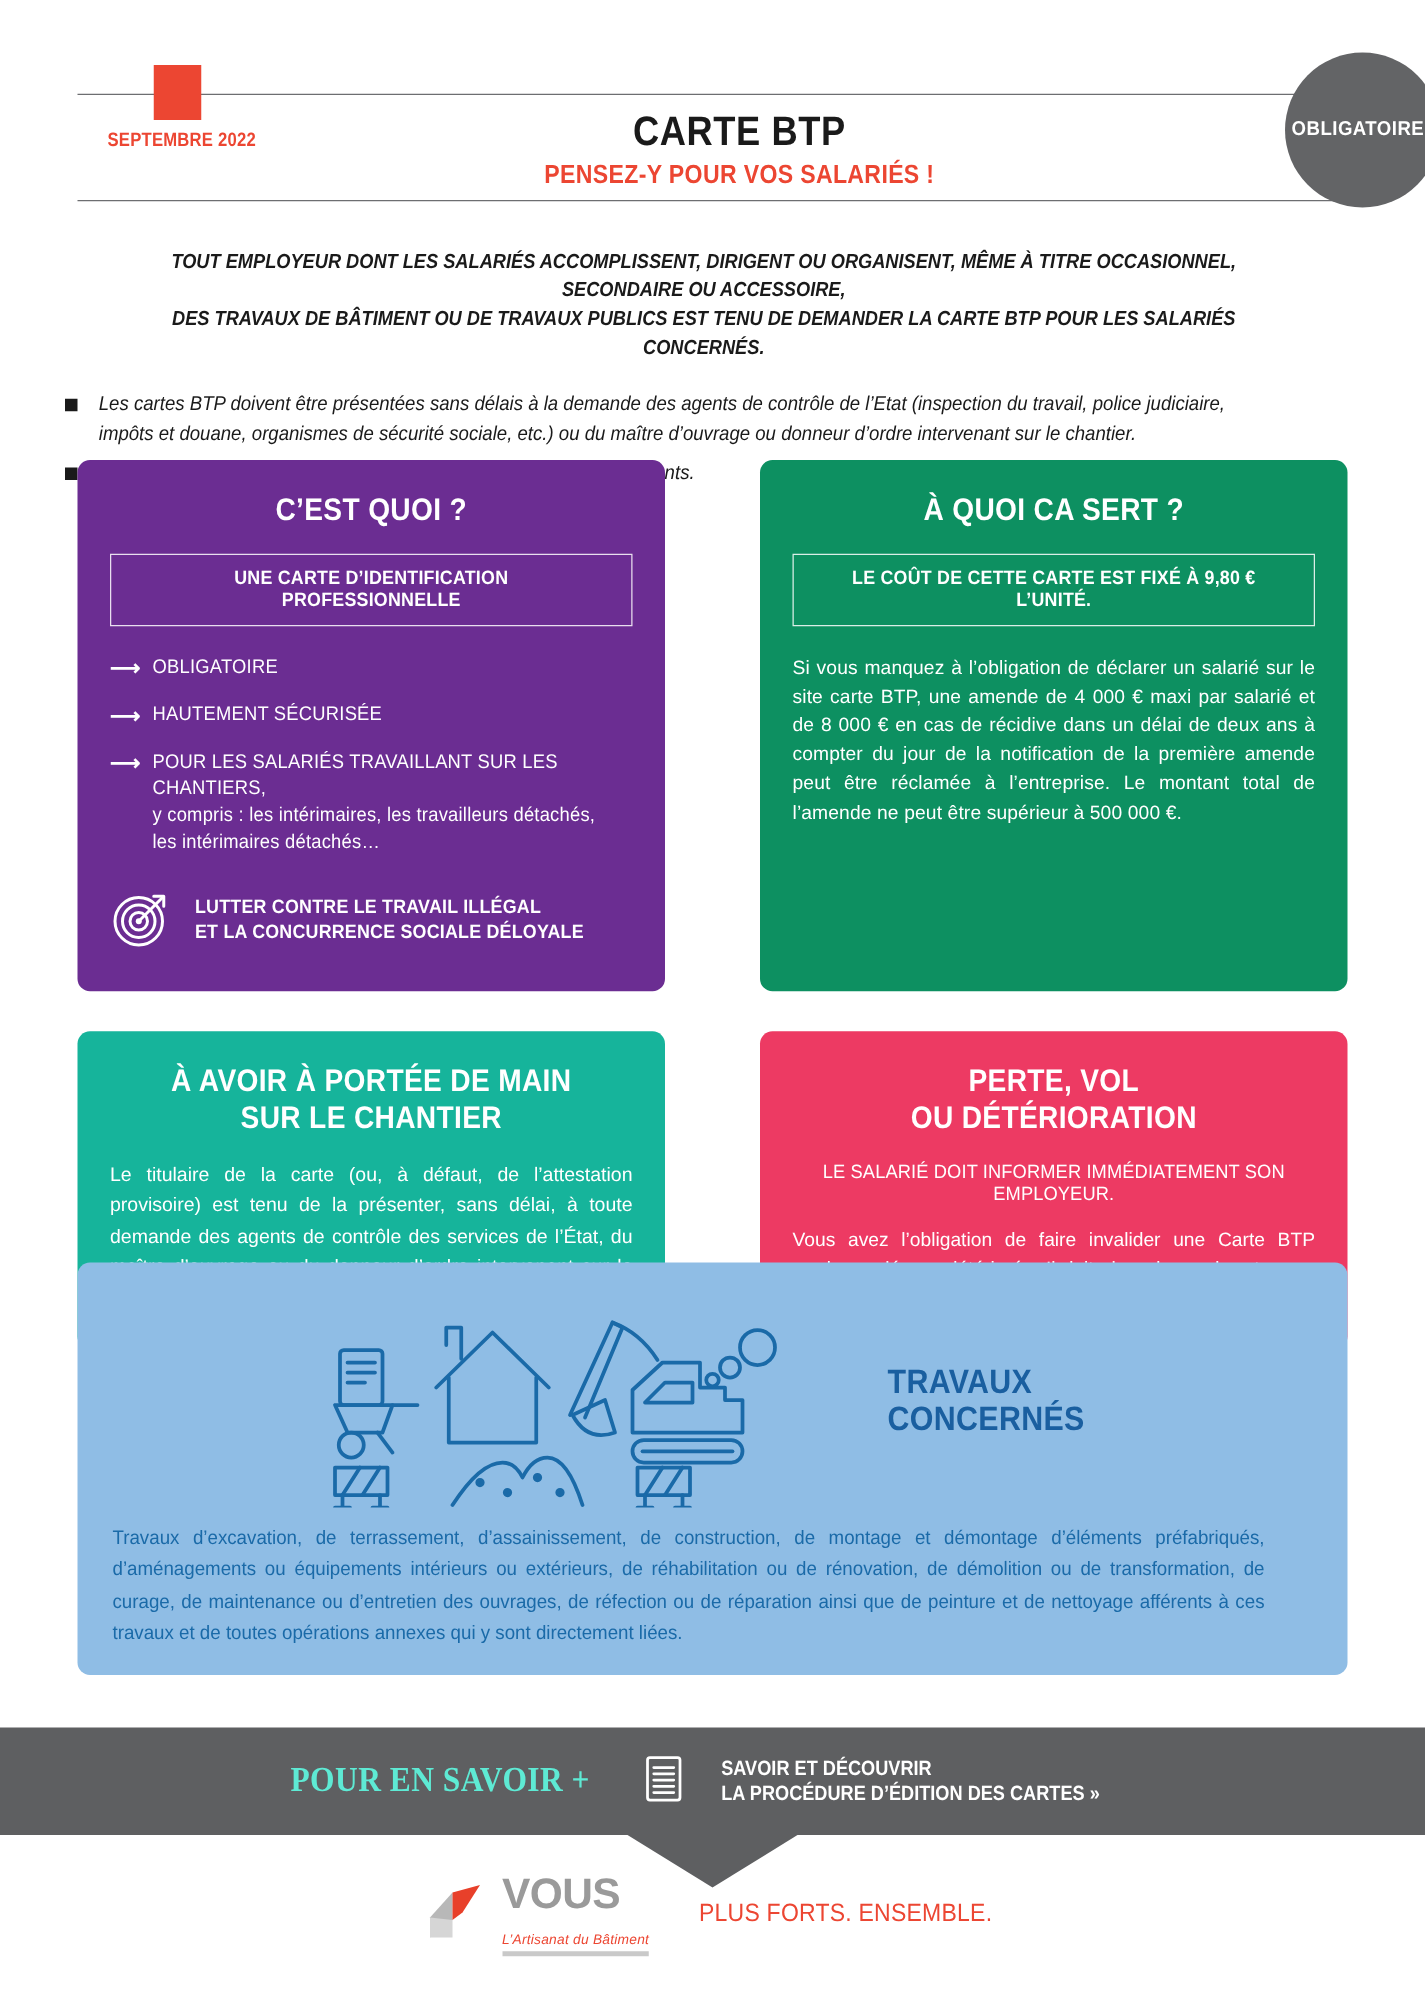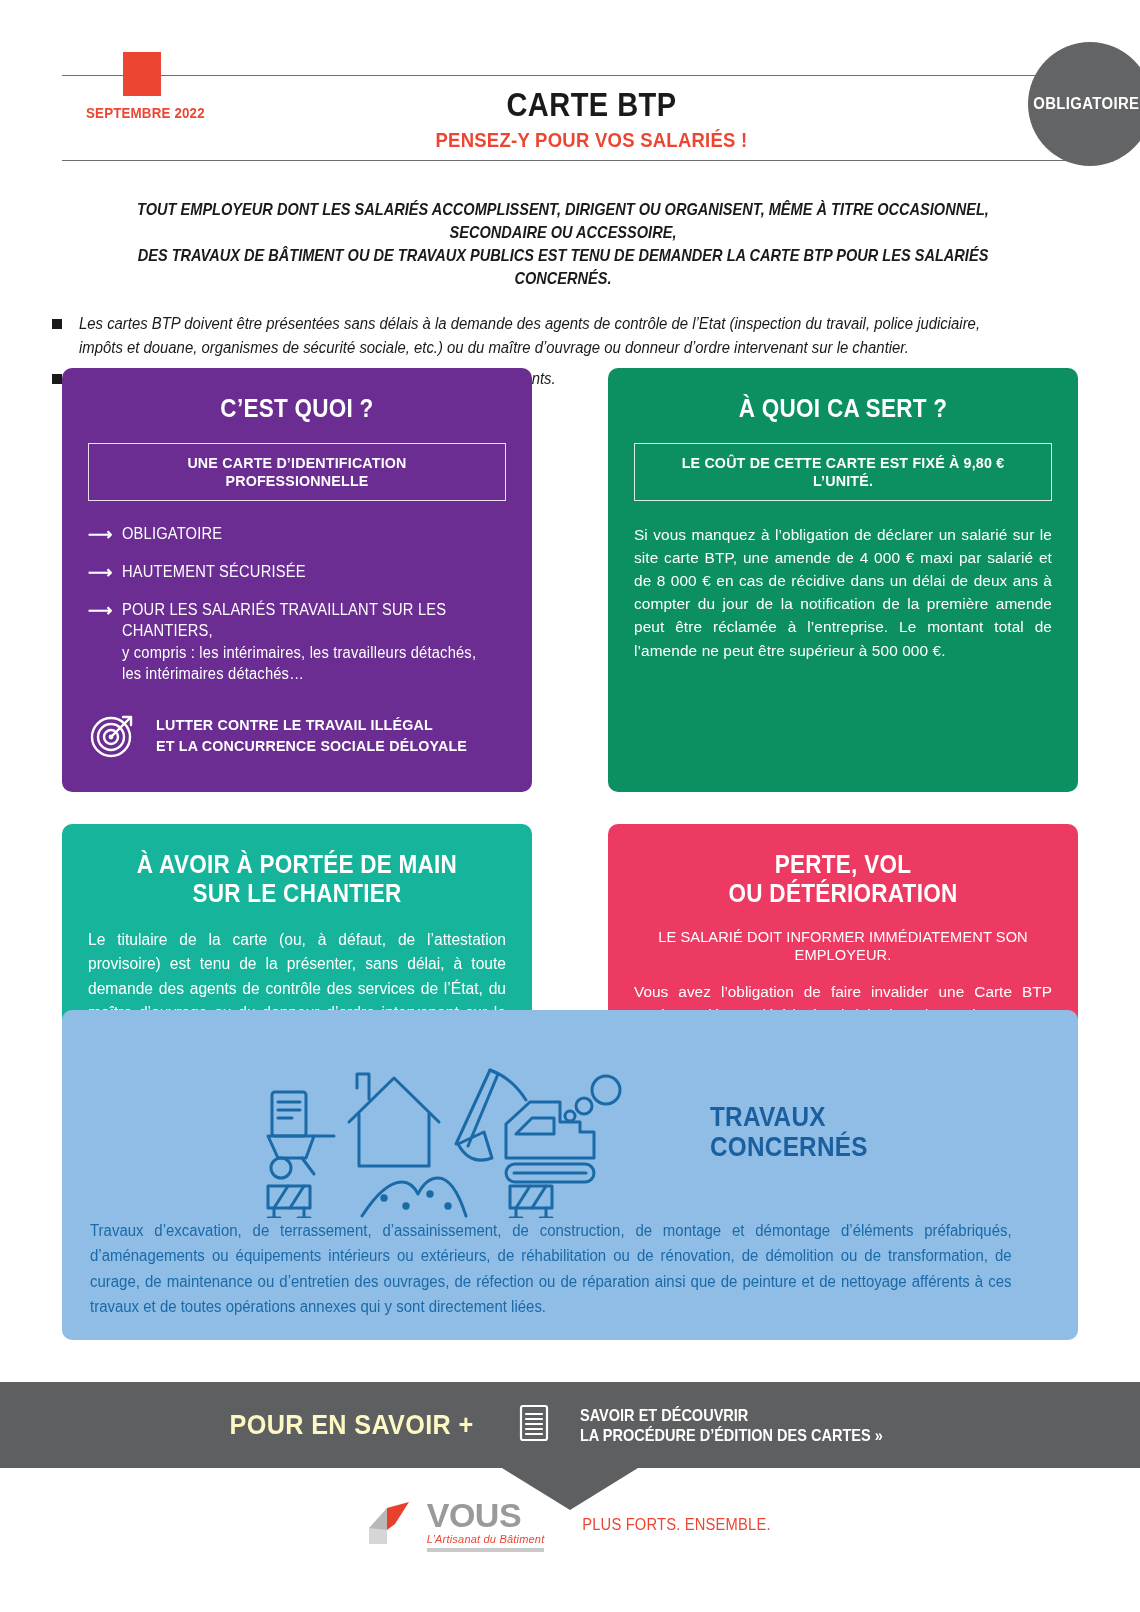"TRAVAUX" .illus-row { padding-top: 38px -> 26px }
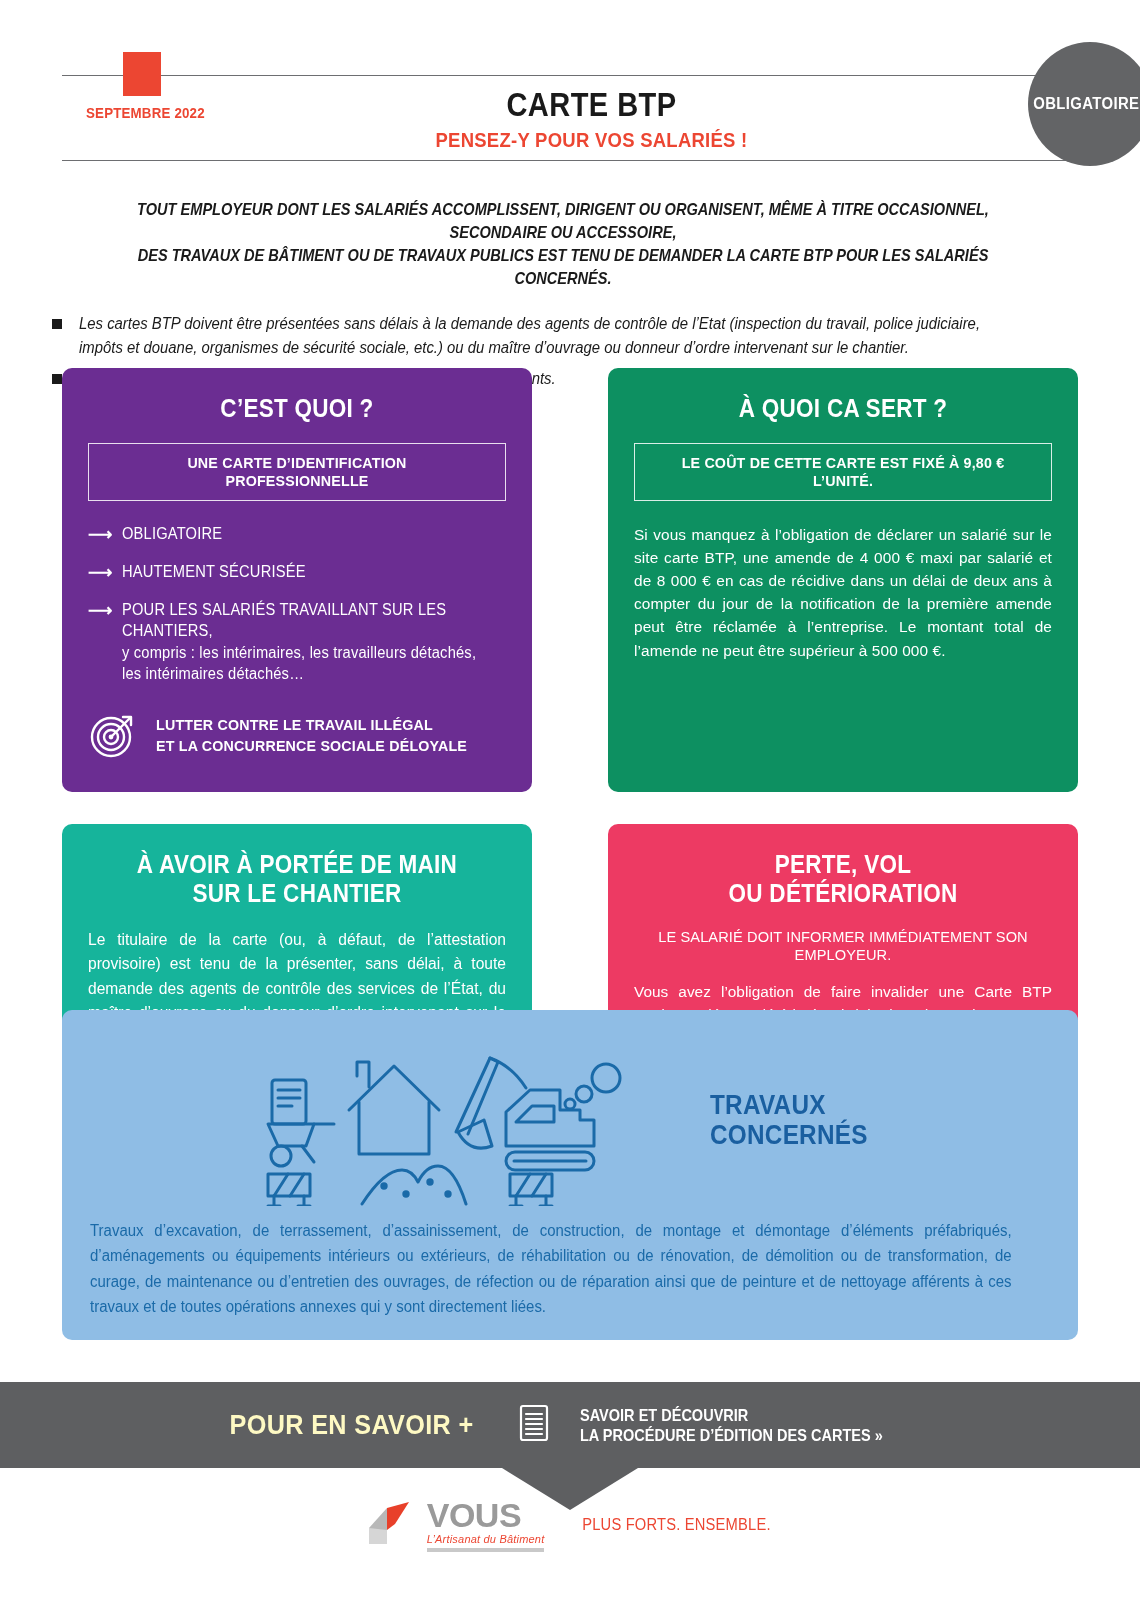"POUR EN SAVOIR +" .footer-cta { color: #fef9c3 -> #5eead4; font-family: none -> Liberation Serif, serif }
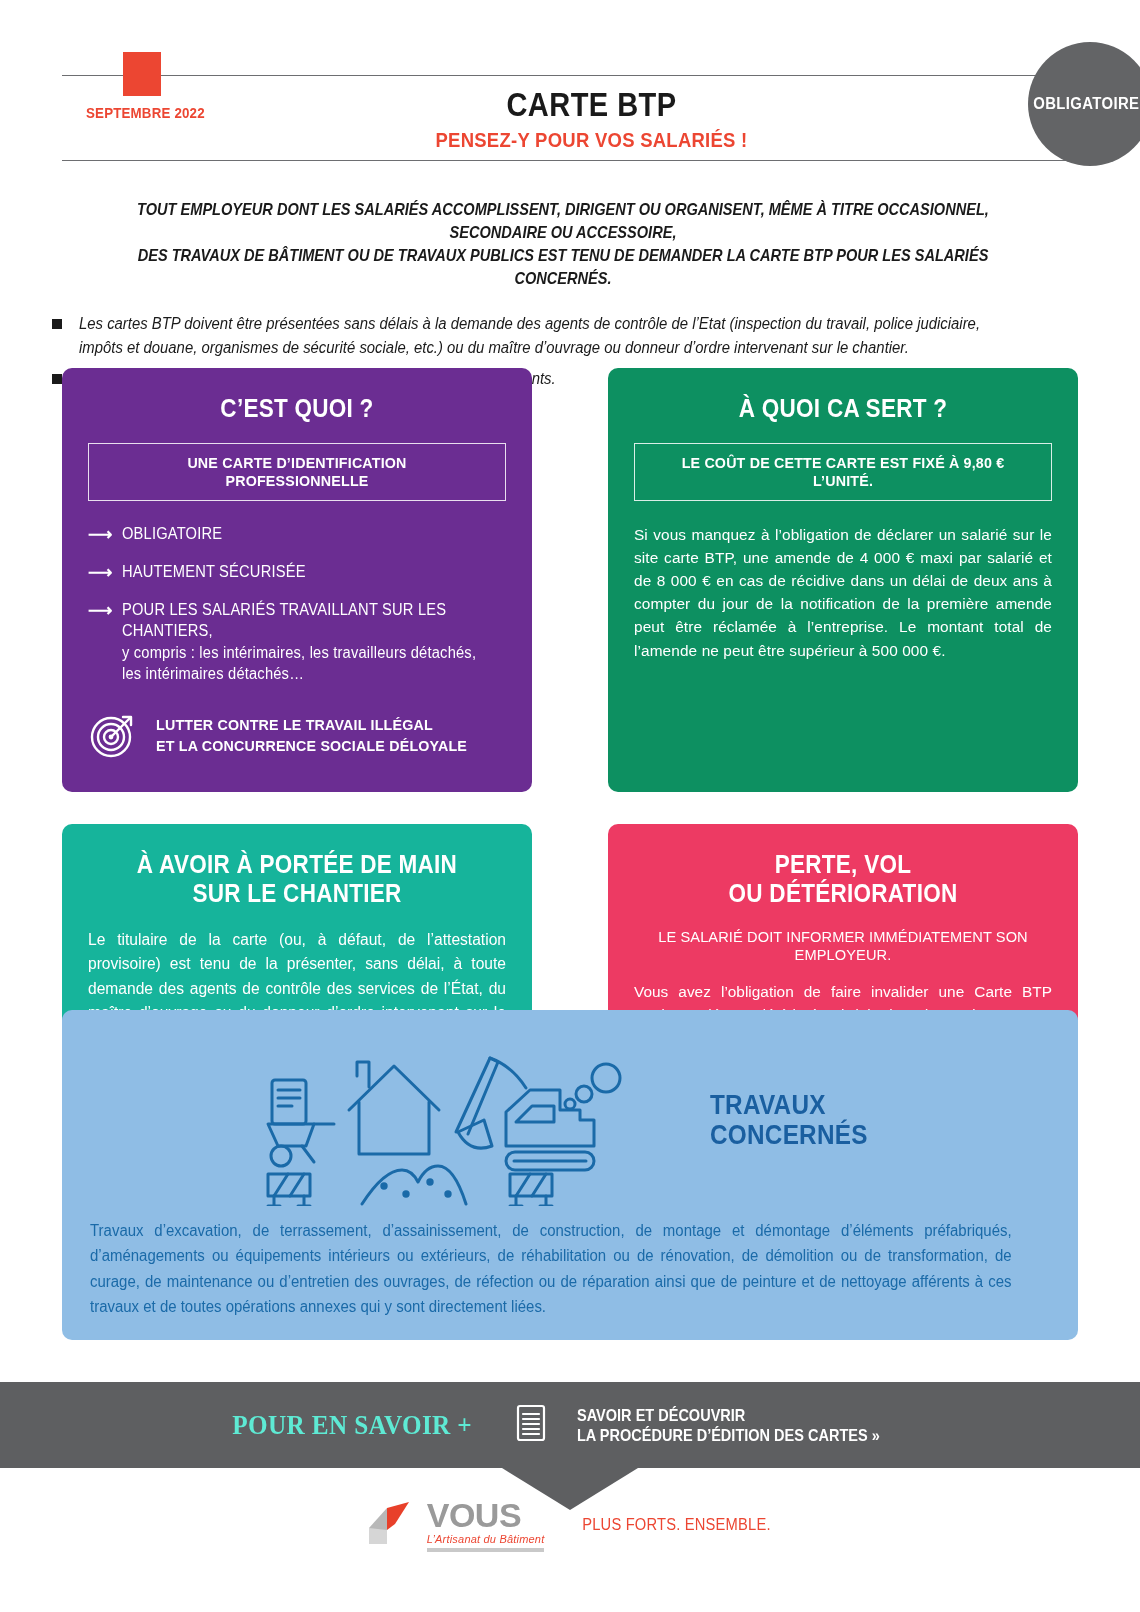"PLUS FORTS. ENSEMBLE." .plus-forts { font-size: 16px -> 20px }
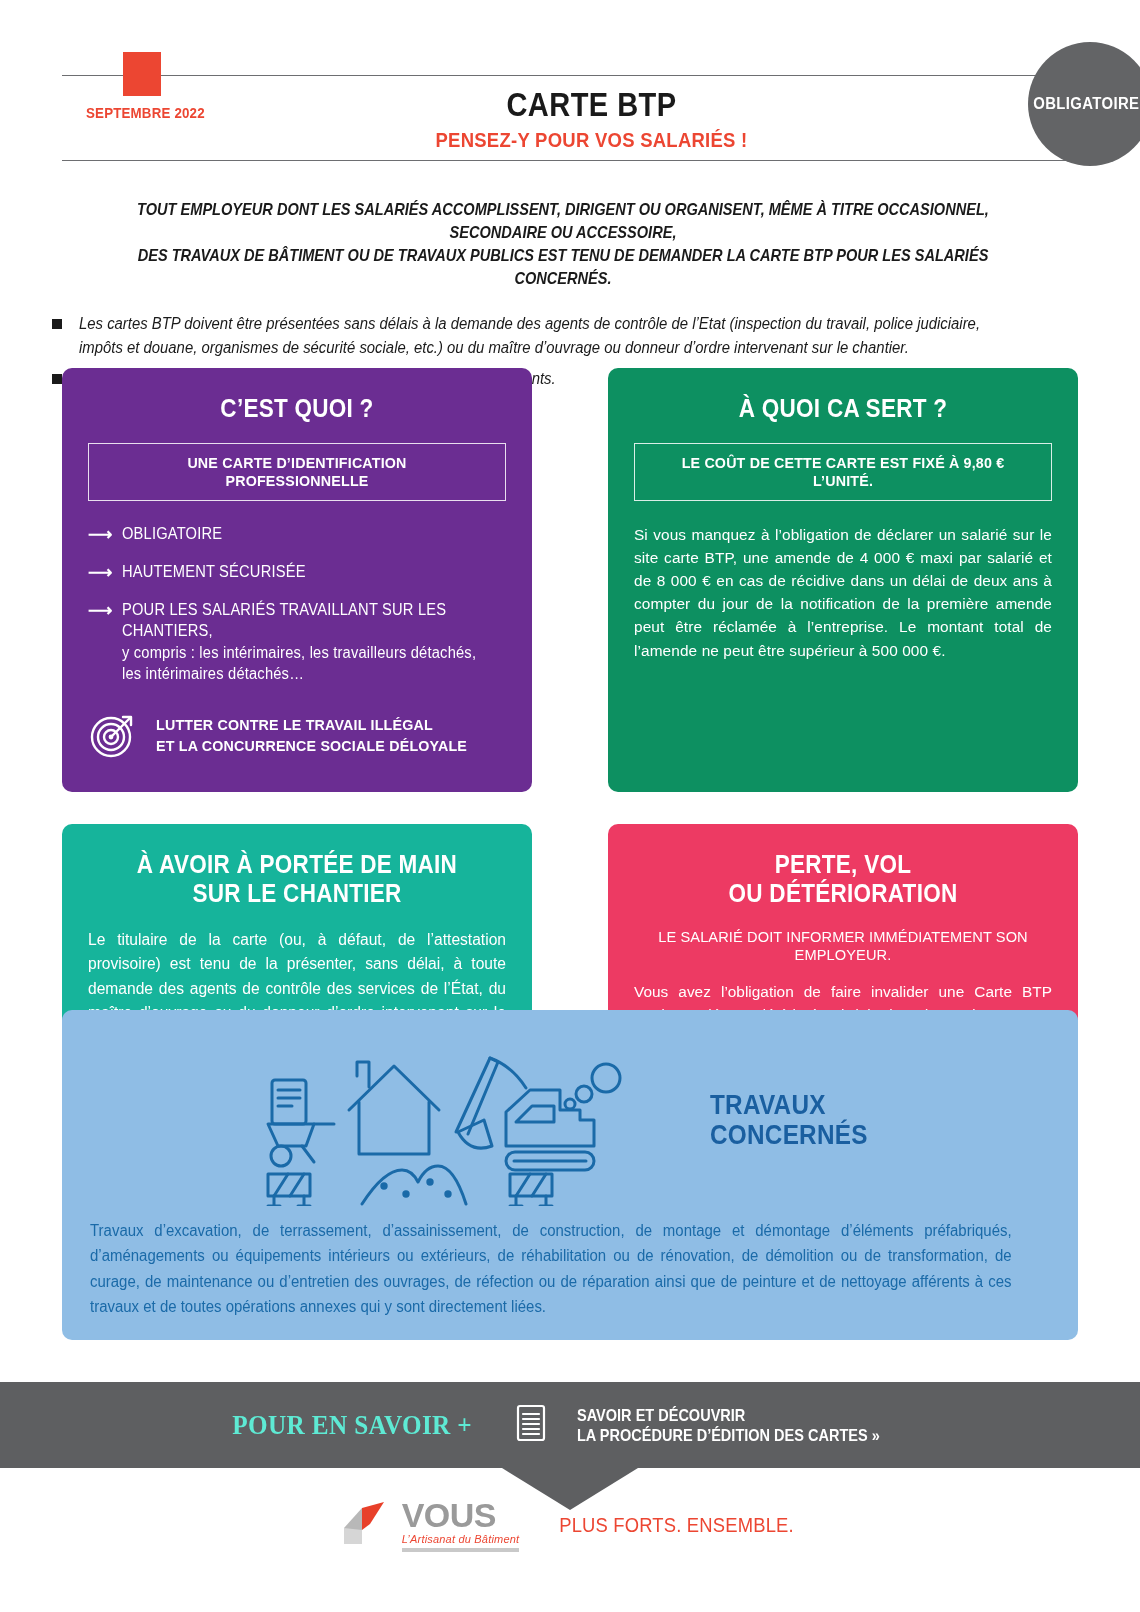"L’Artisanat du Bâtiment" .capeb-tag { margin-top: 1px -> 14px }
